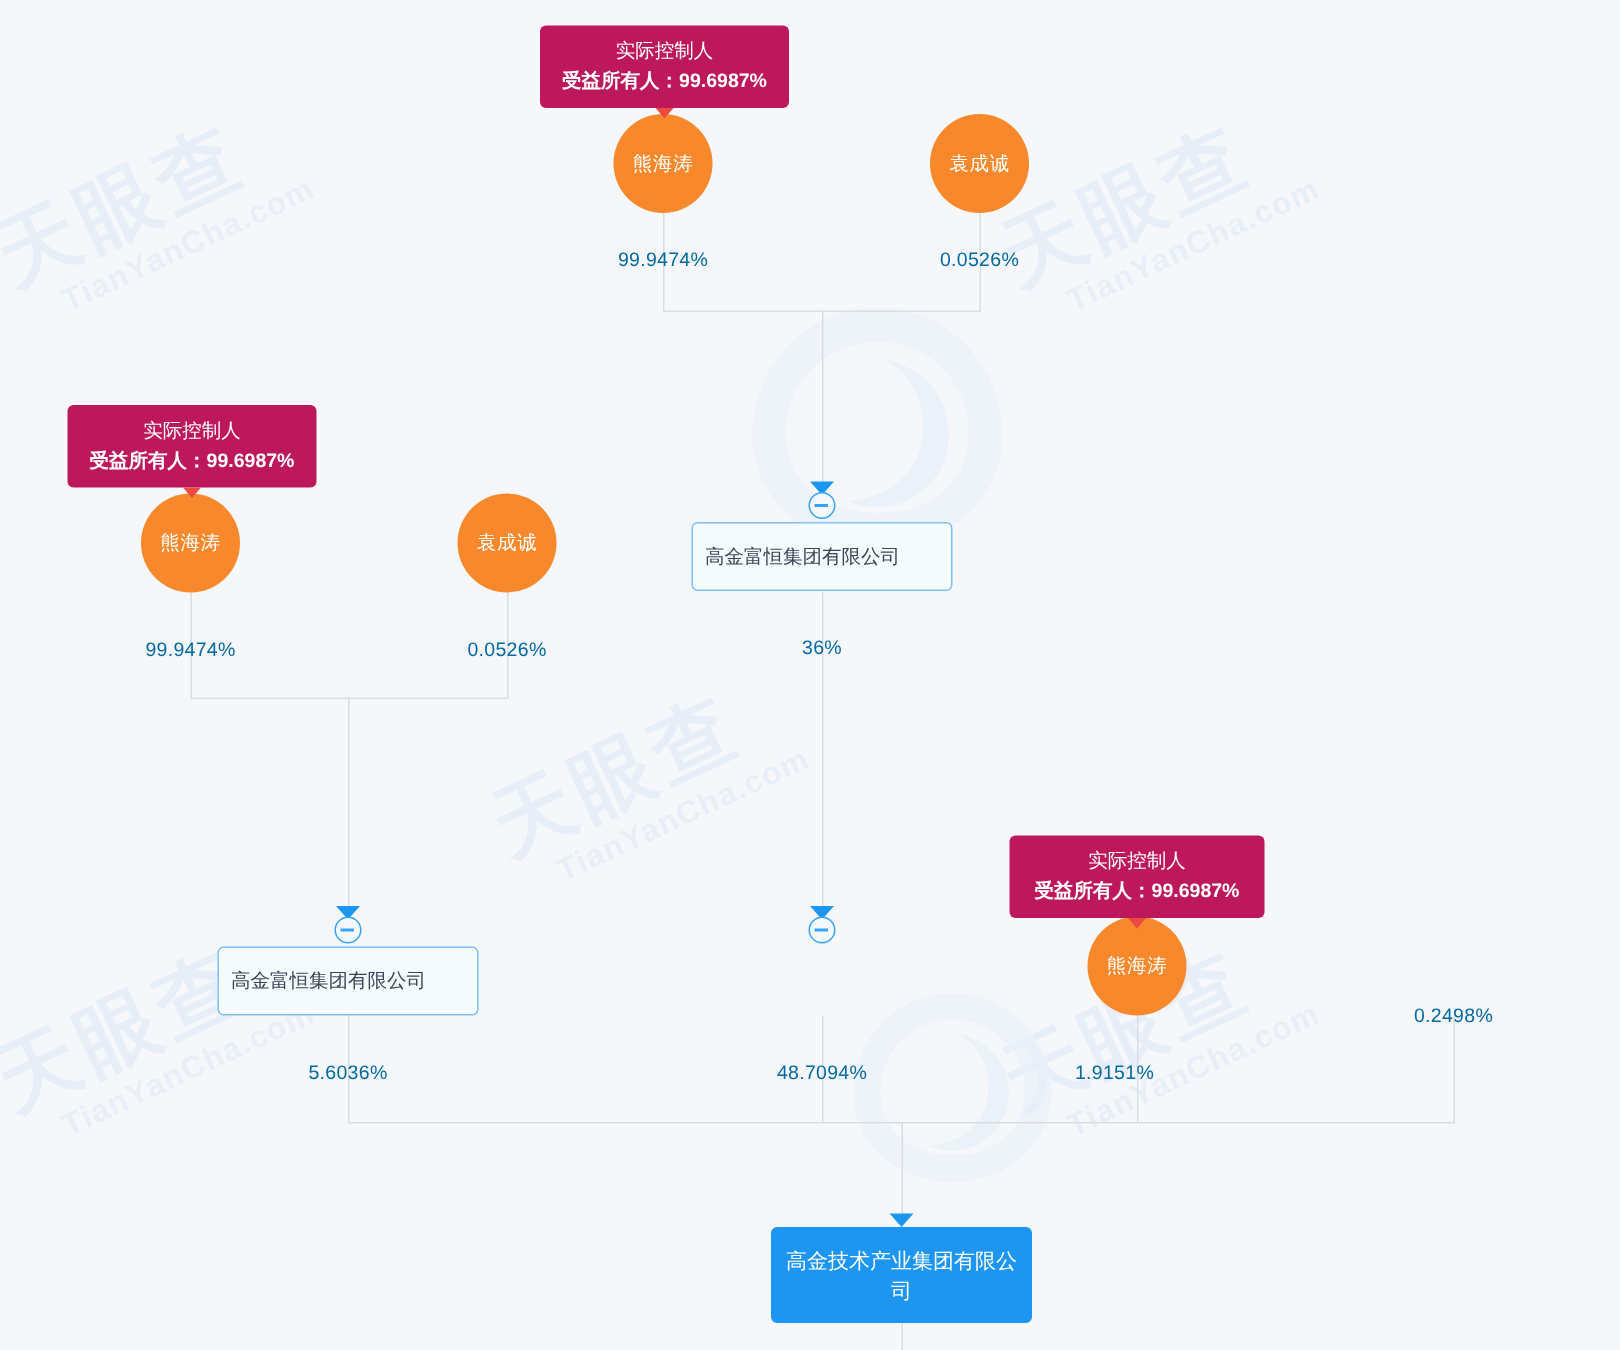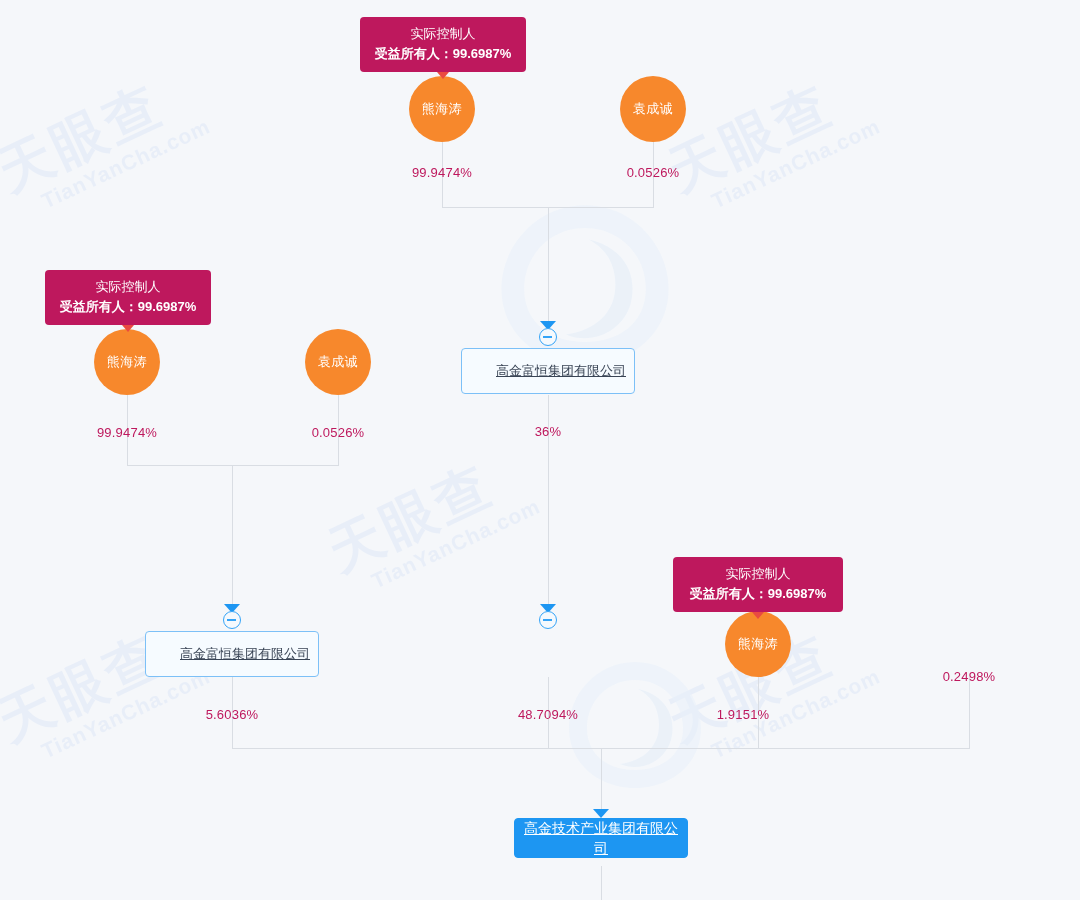"99.9474%" .pct { color: #be185d -> #0369a1 }
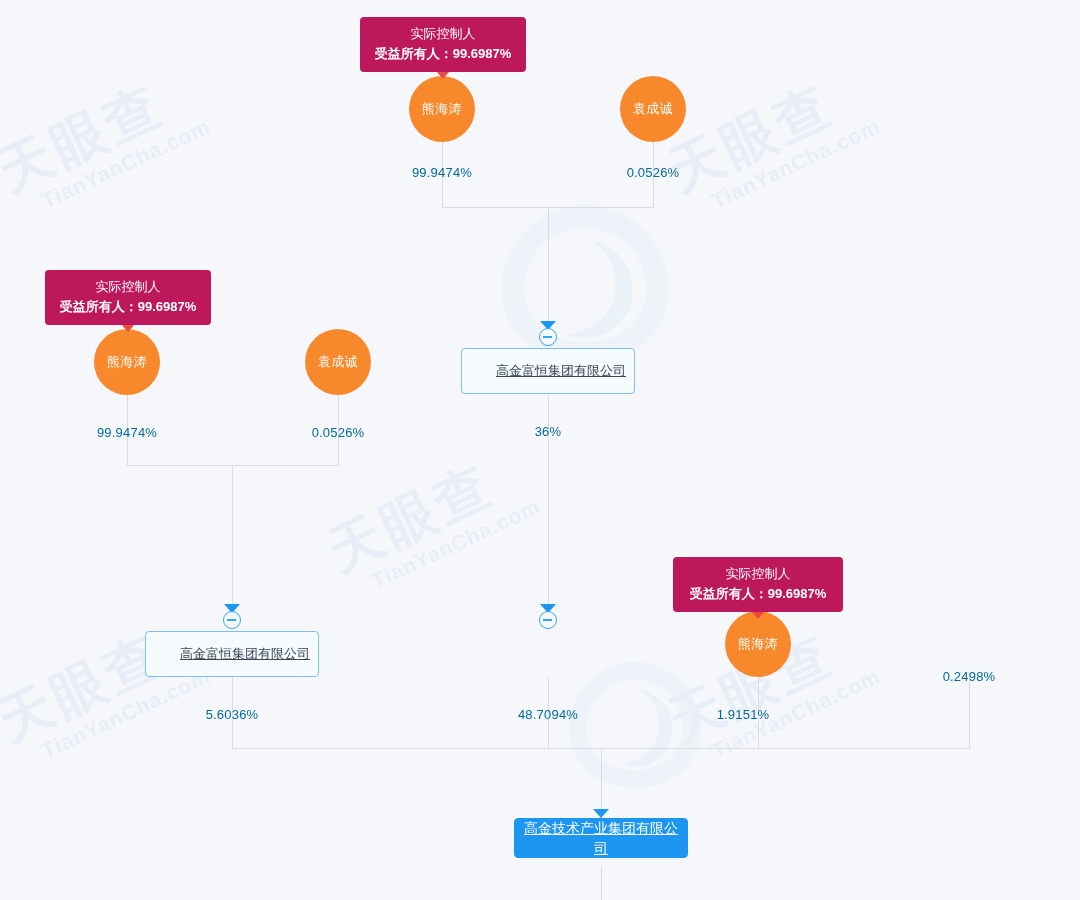"高金富恒集团有限公司" .company { justify-content: flex-end -> flex-start; text-decoration: underline -> none }
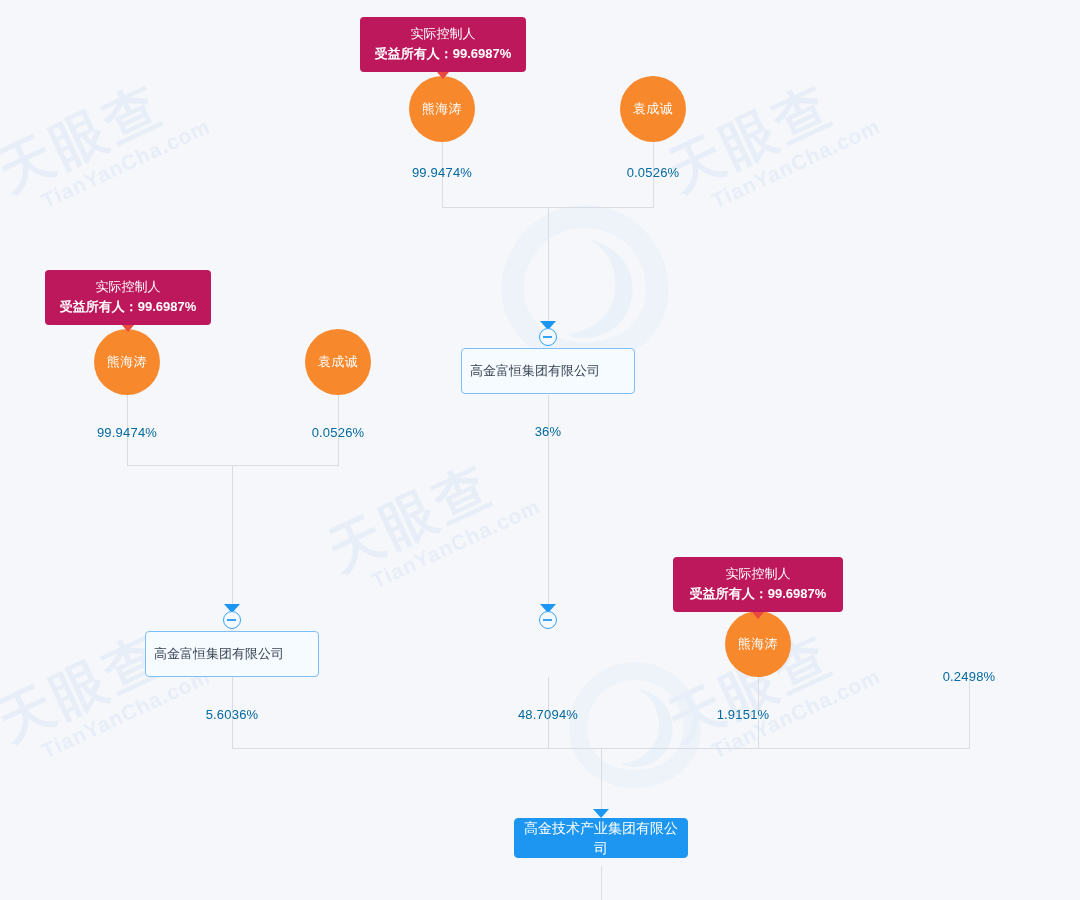"高金技术产业集团有限公司" div.company { height: 40px -> 64px }
